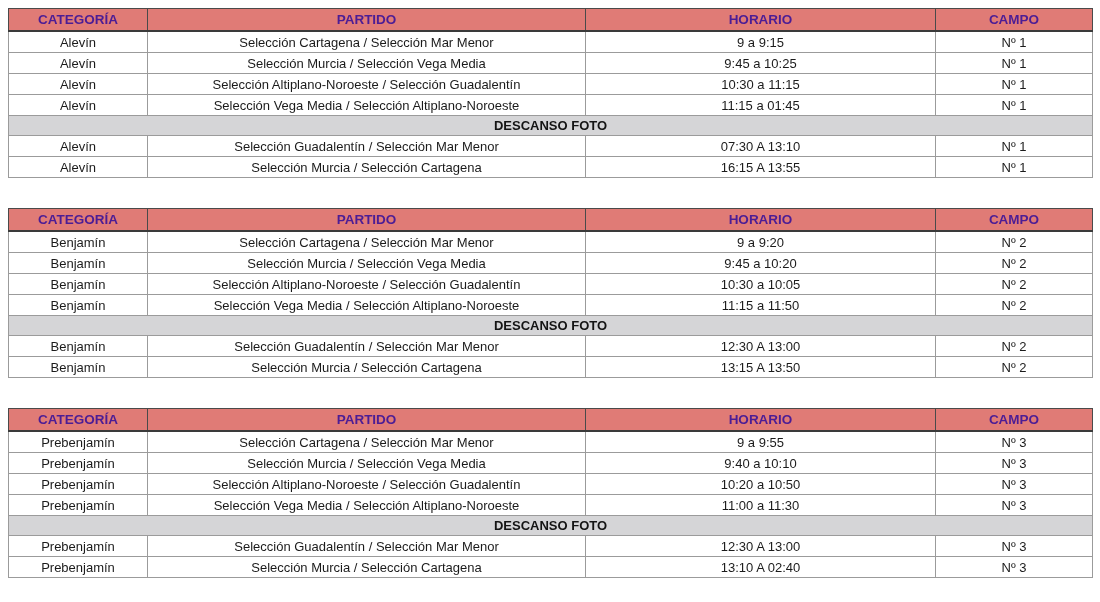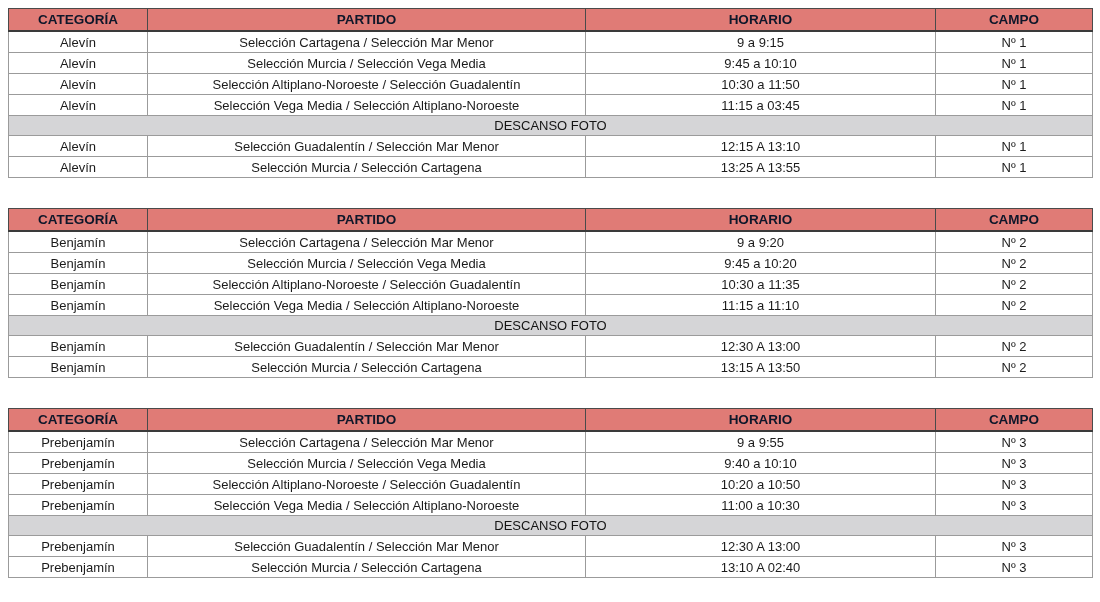"CATEGORÍA" table.schedule th { color: #0f172a -> #4c1d95 }
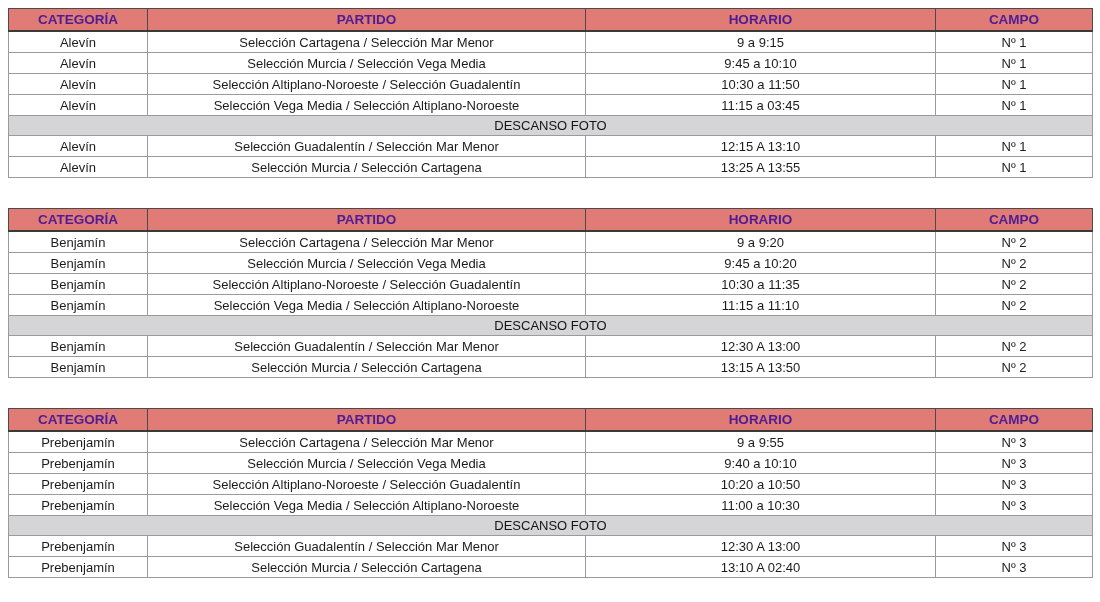"9:45 a 10:10" td { text: 10:10 -> 10:25 }
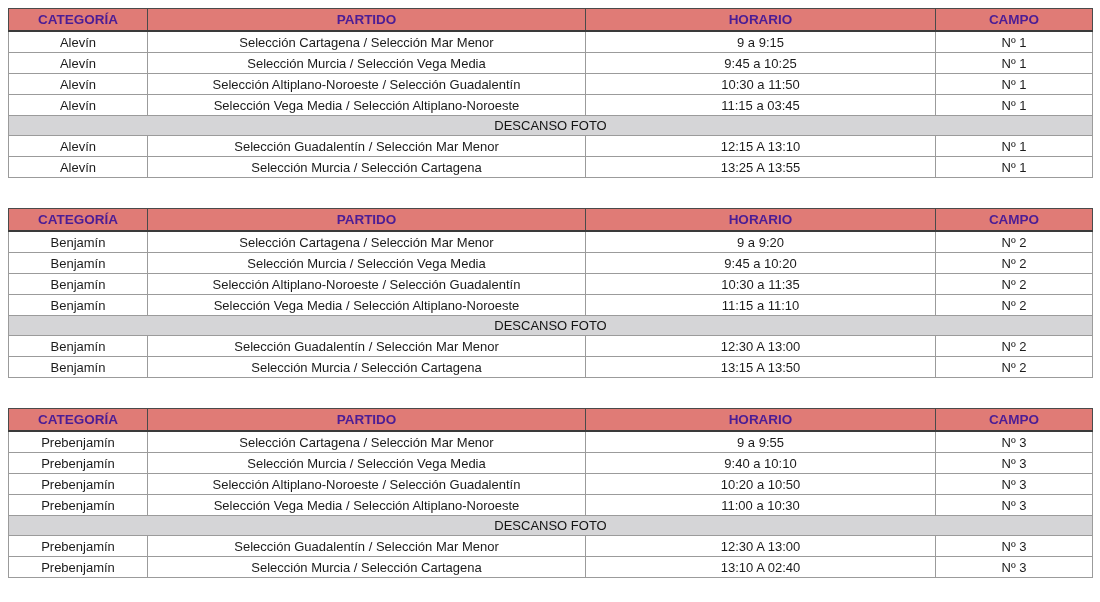"10:30 a 11:50" td { text: 11:50 -> 11:15 }
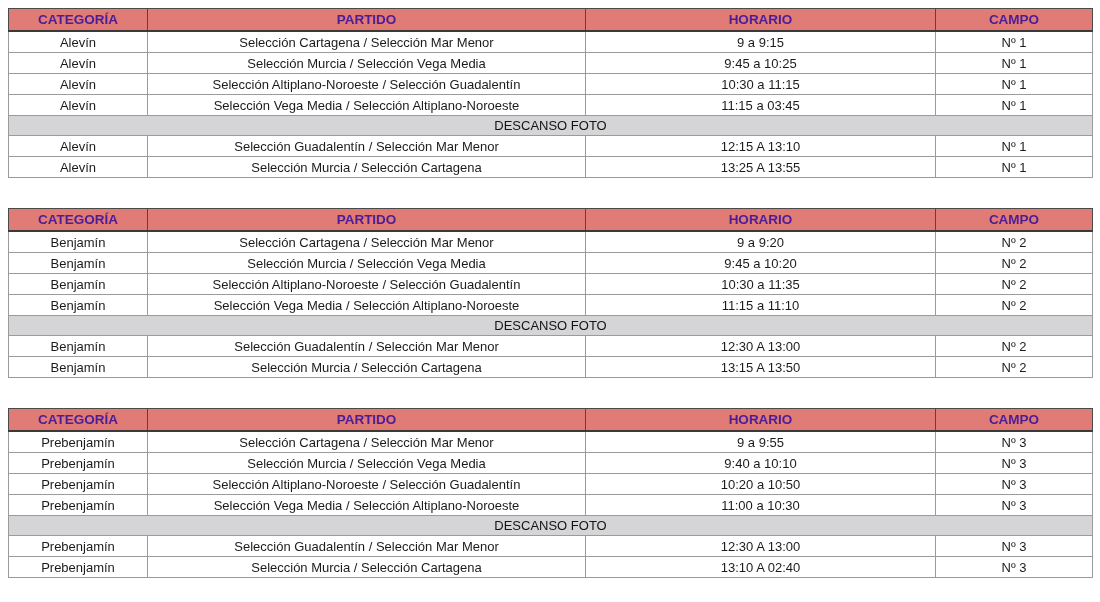"11:15 a 03:45" td { text: 03:45 -> 01:45 }
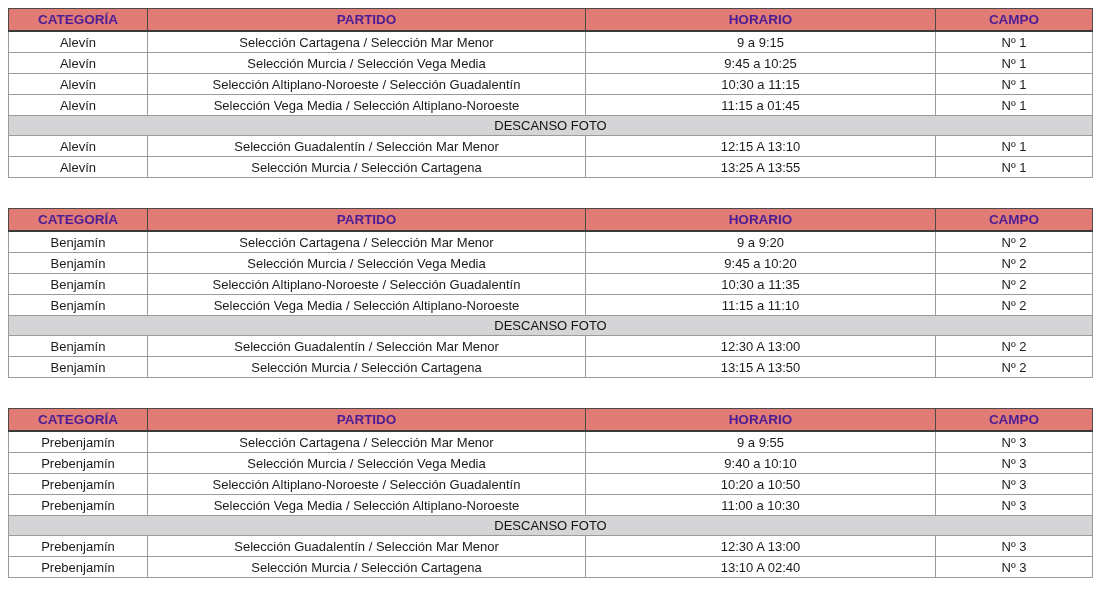"DESCANSO FOTO" table.schedule tr.break-row td { font-weight: normal -> bold }
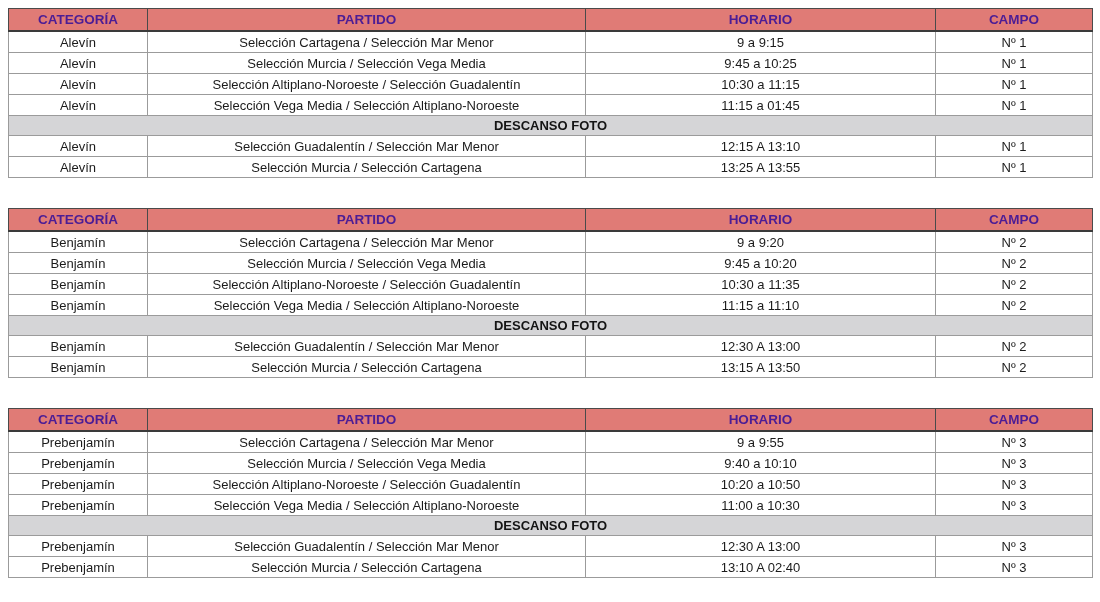"12:15 A 13:10" td { text: 12:15 -> 07:30 }
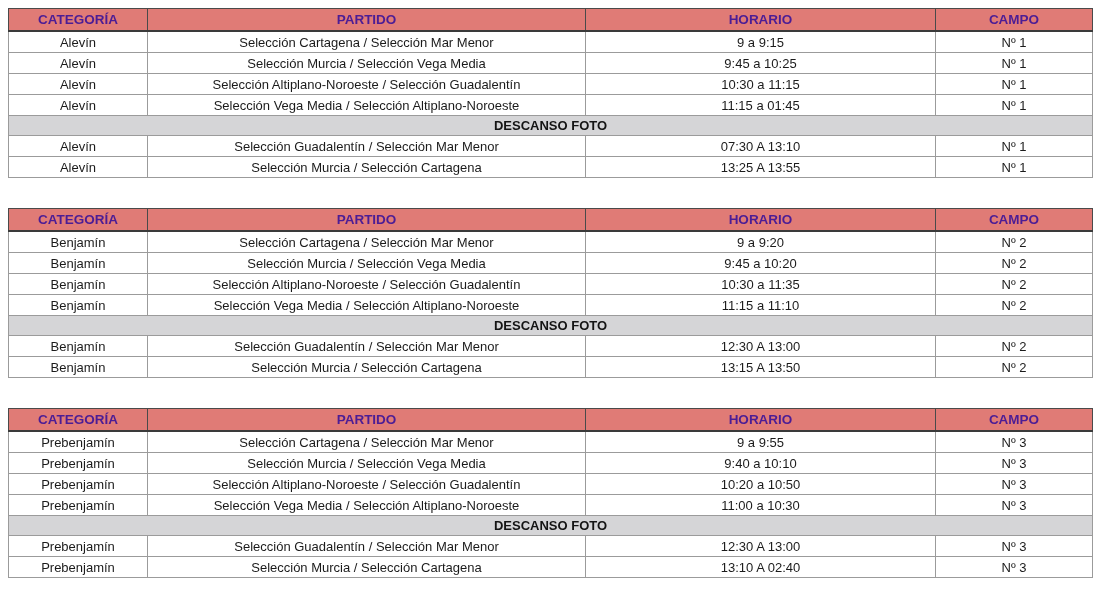"13:25 A 13:55" td { text: 13:25 -> 16:15 }
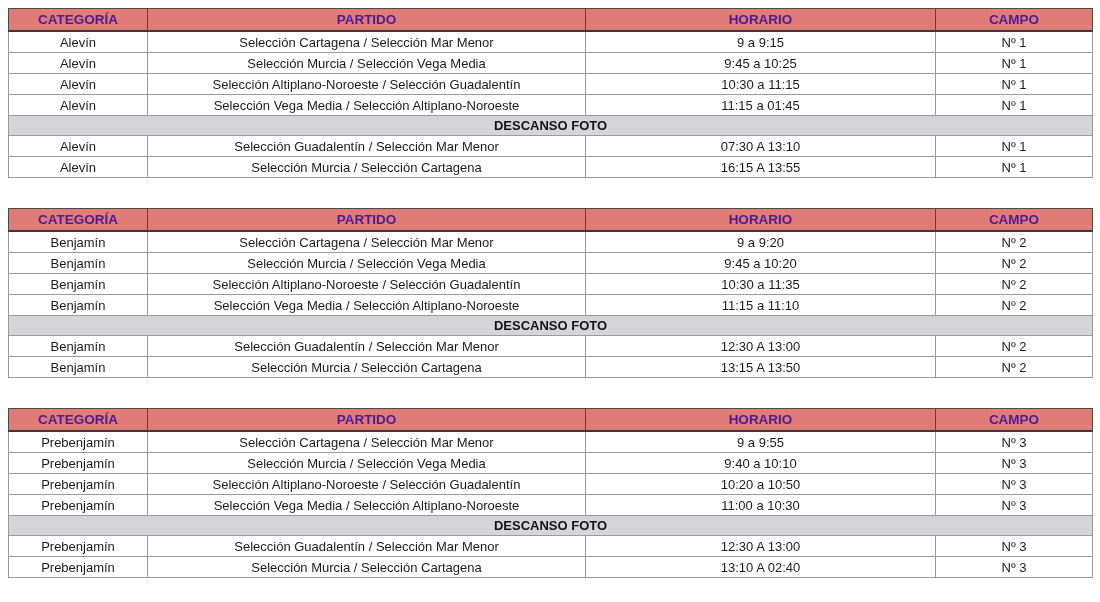"10:30 a 11:35" td { text: 11:35 -> 10:05 }
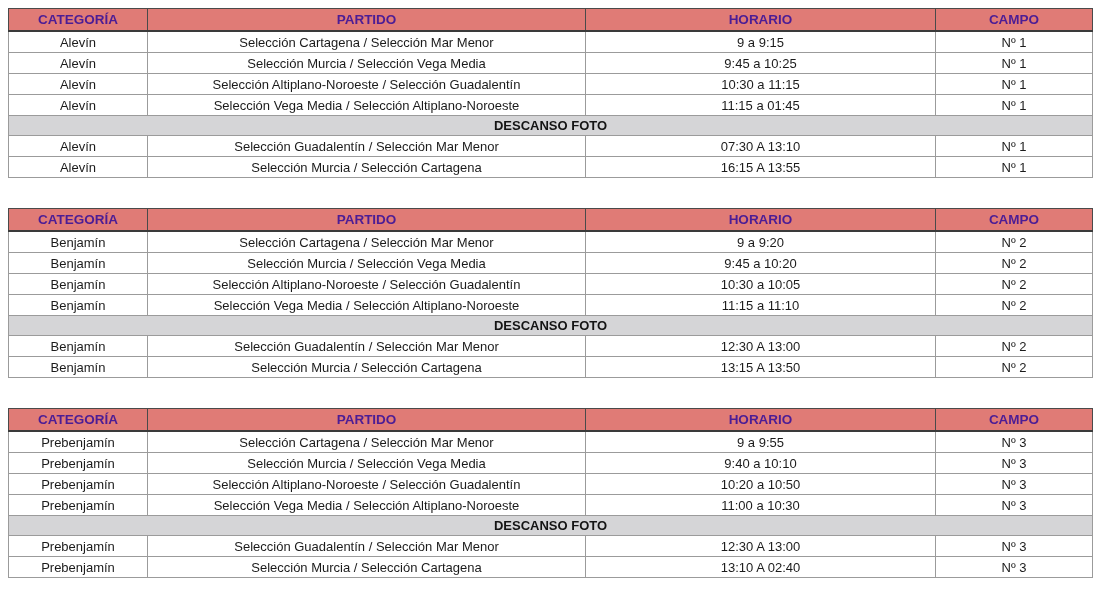"11:15 a 11:10" td { text: 11:10 -> 11:50 }
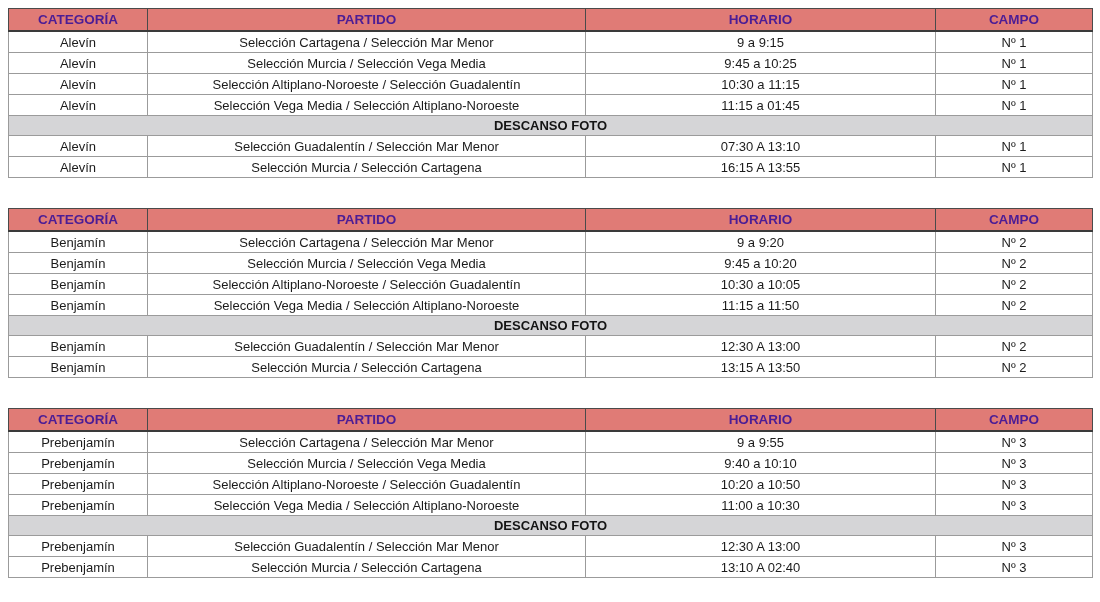"11:00 a 10:30" td { text: 10:30 -> 11:30 }
